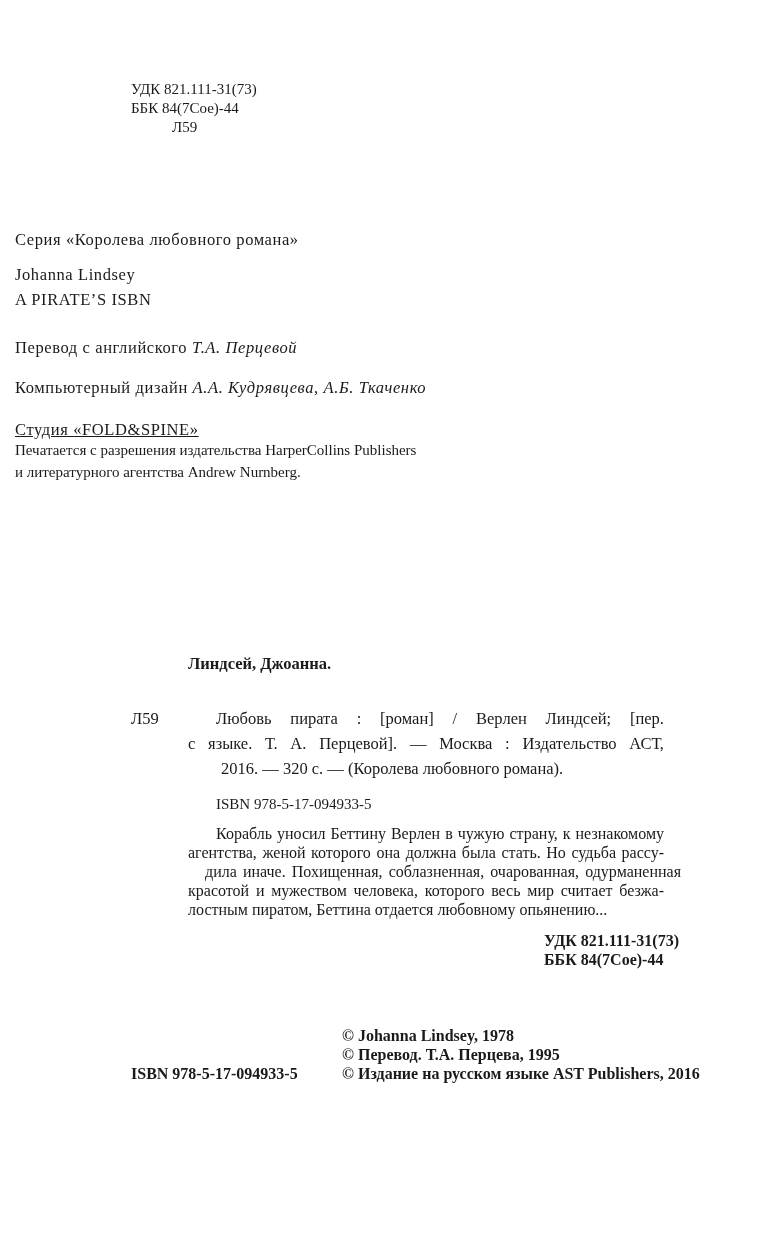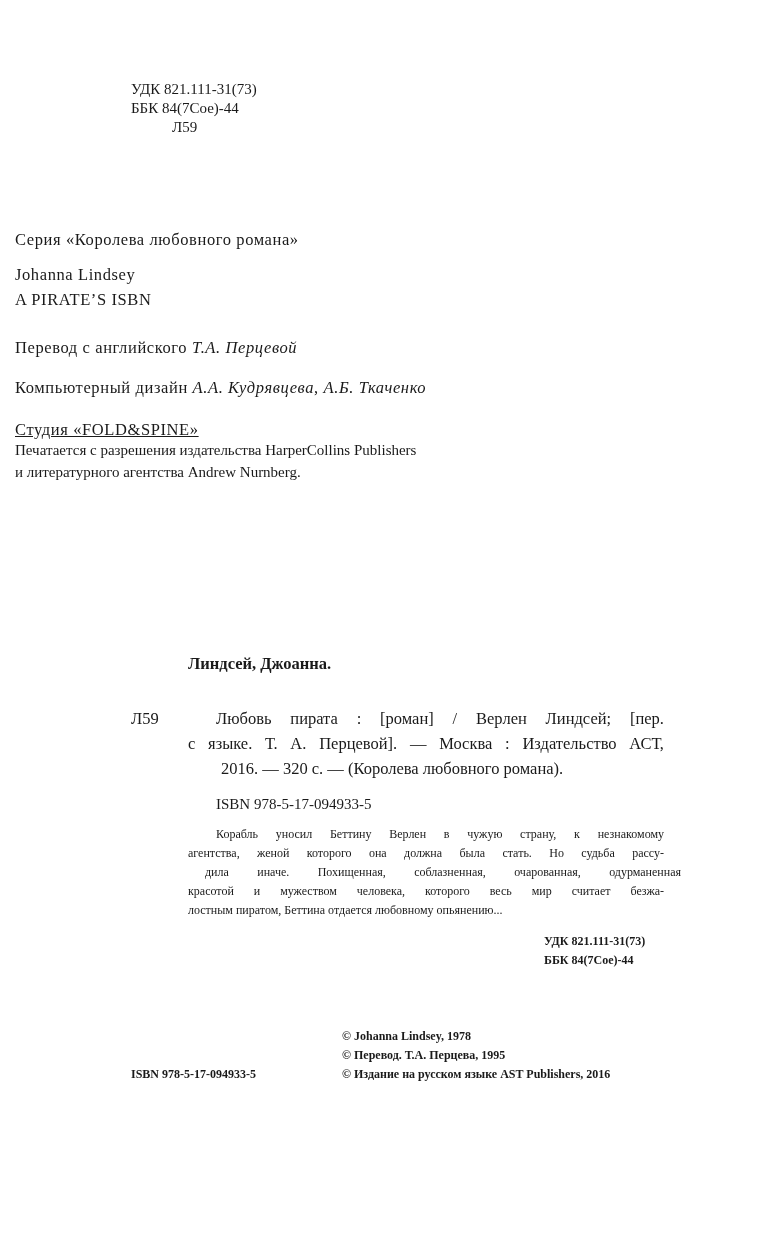"Корабль уносил Беттину Верлен в" .f14 { font-size: 12px -> 16px }
